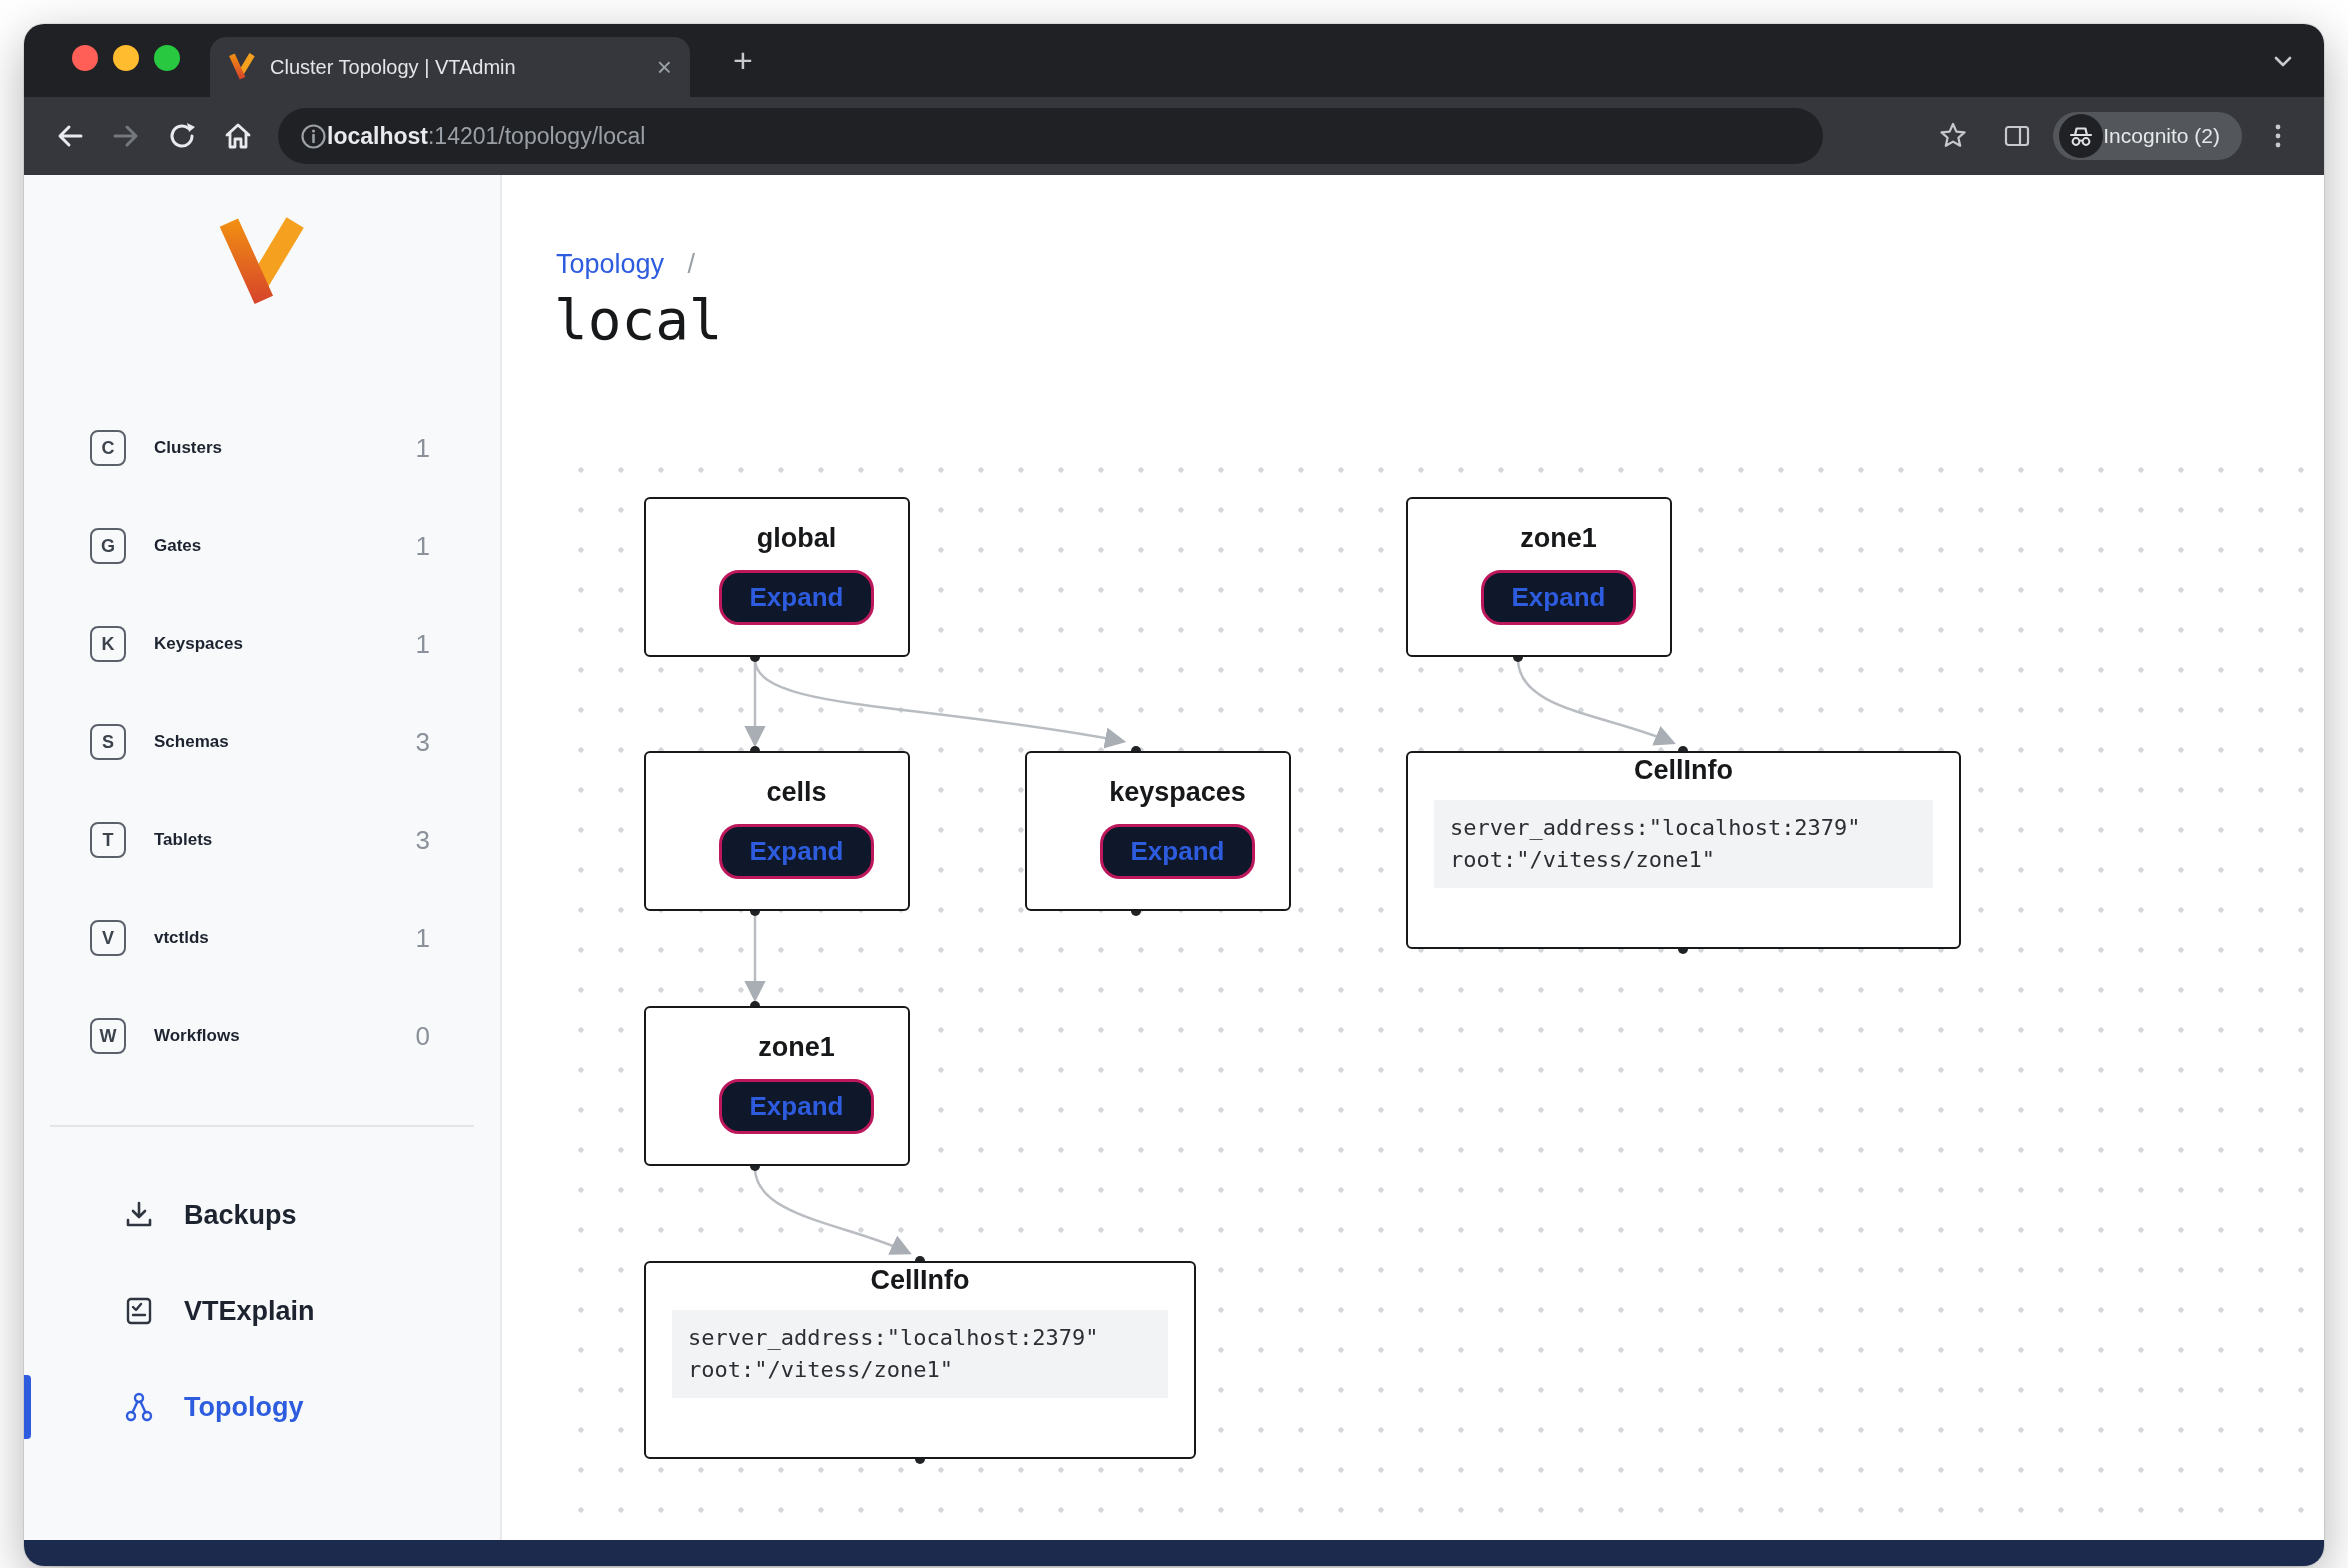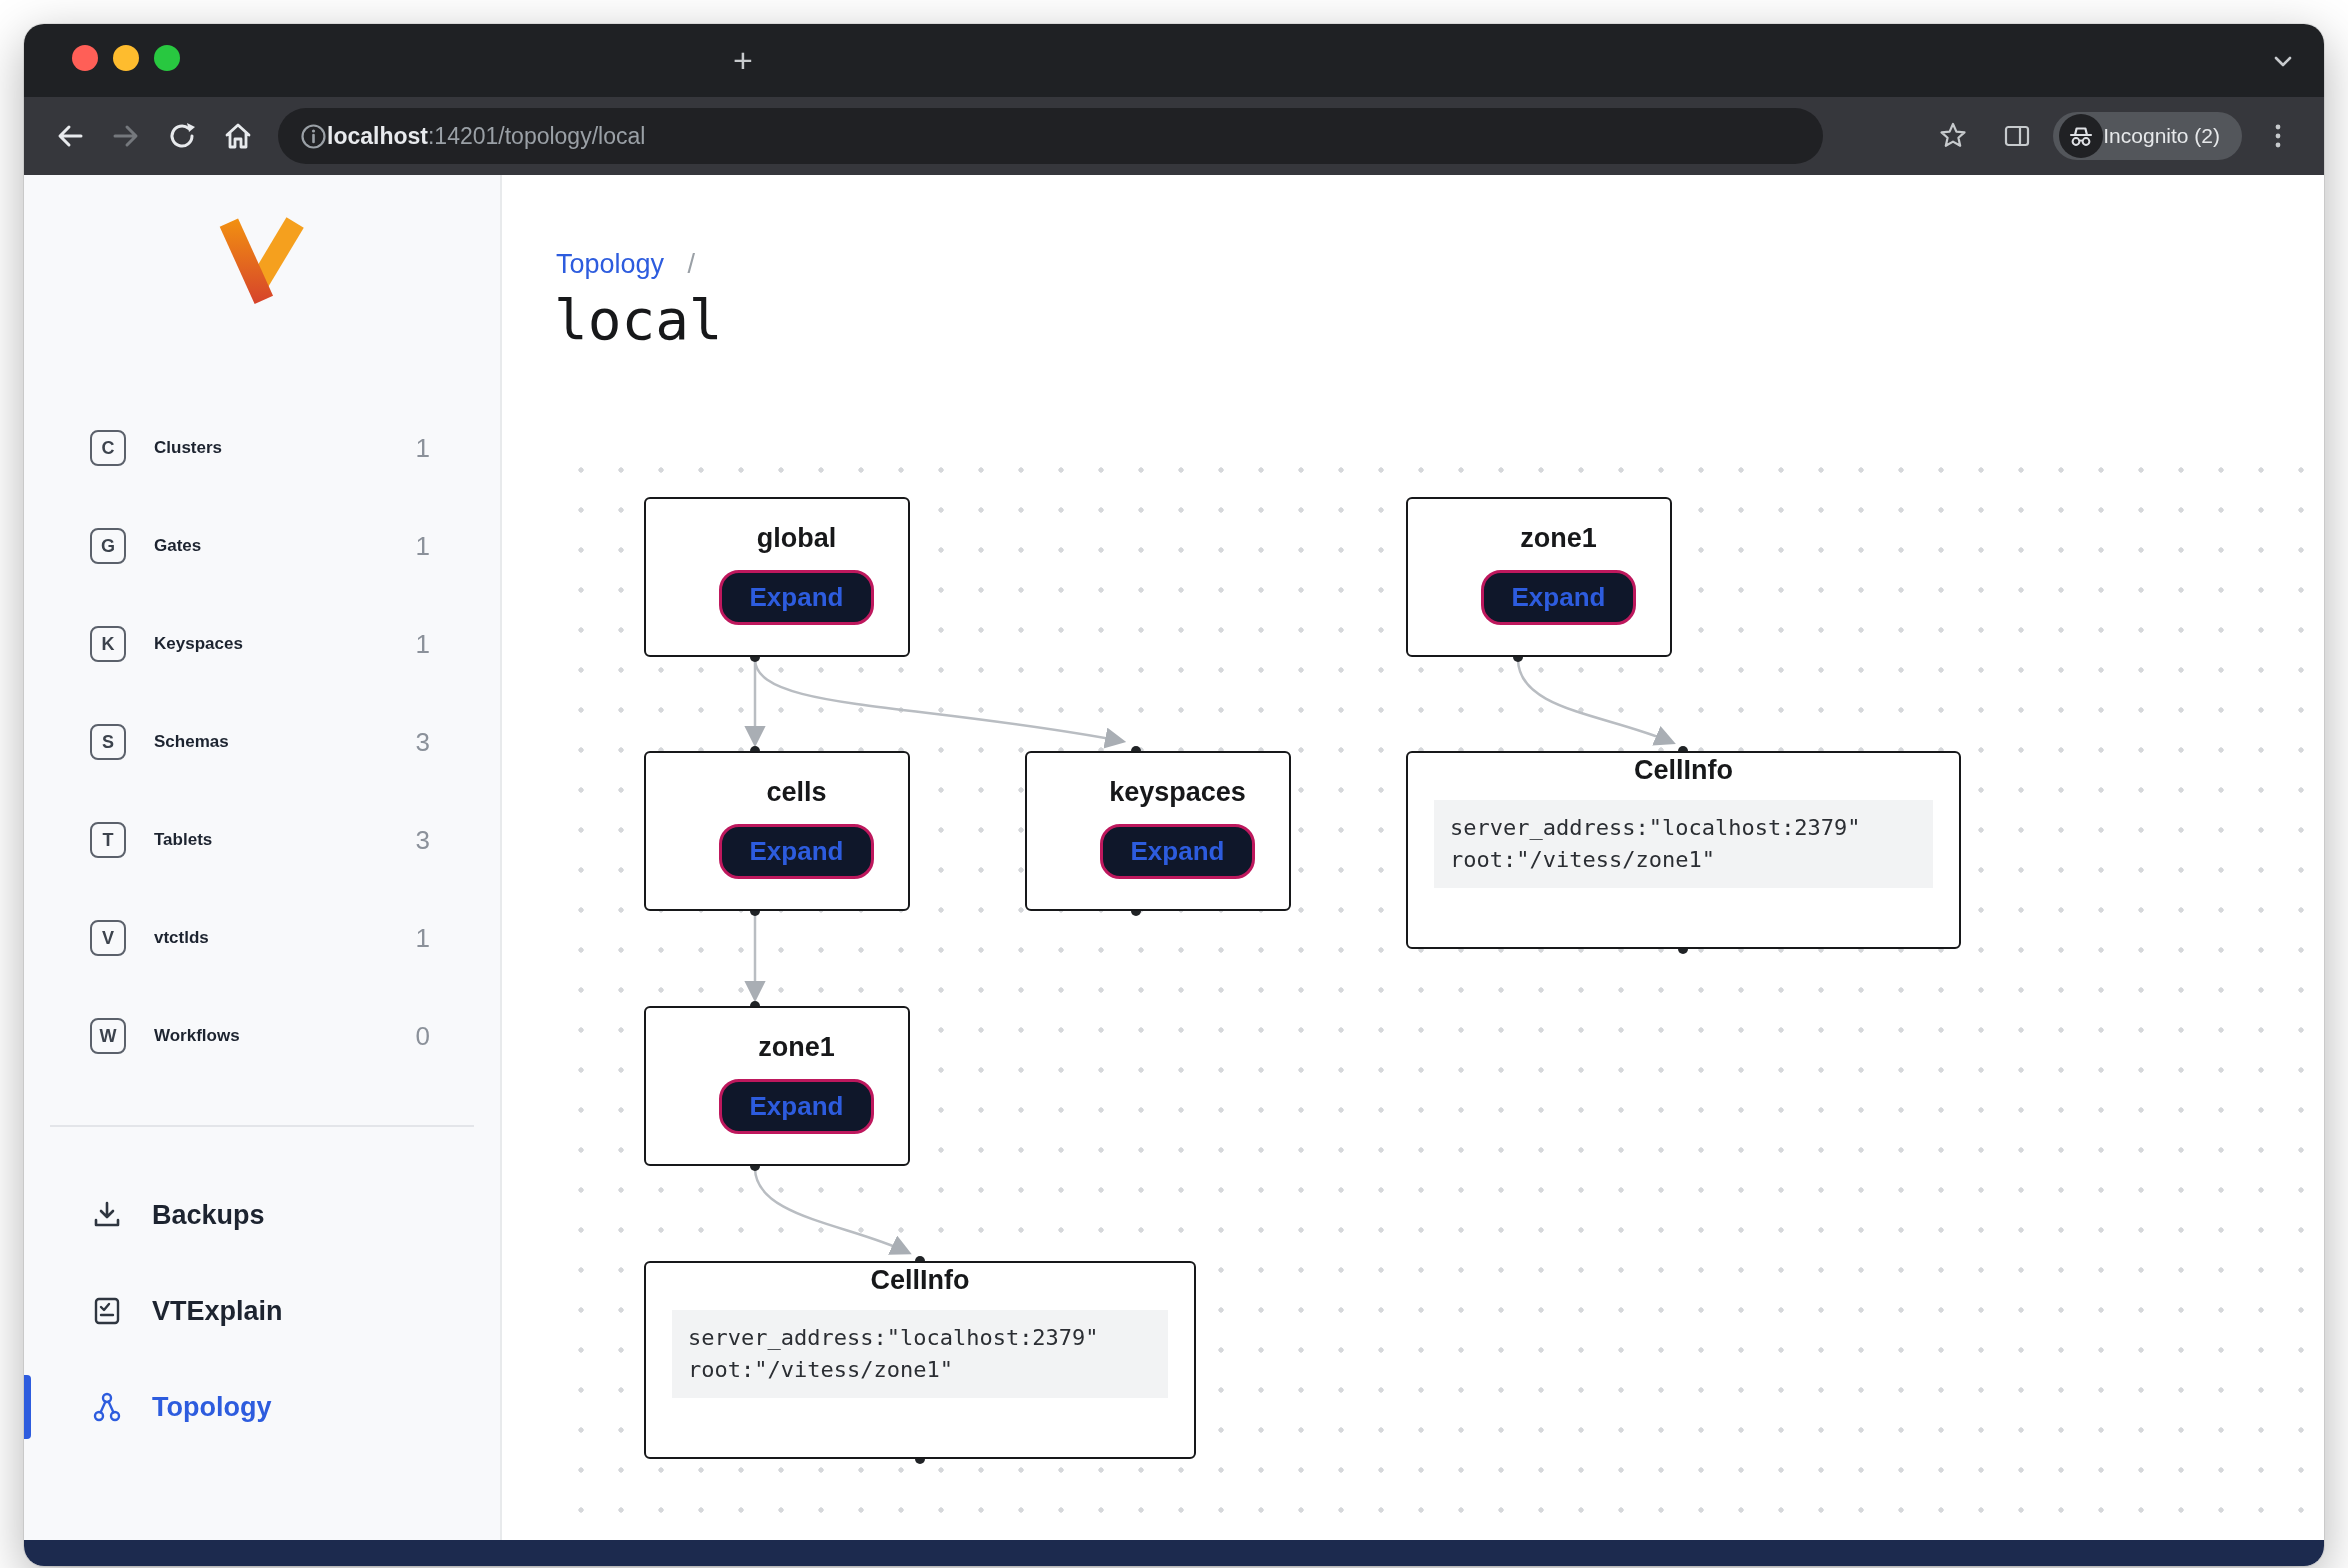"Cluster Topology | VTAdmin" div.tab { html: none -> <div> <svg> <defs> <linearGradient> <stop></stop> <stop></stop> </linearGradient> </defs> <polygon></polygon> <polygon></polygon> </svg> <span>Cluster Topology | VTAdmin</span> <span>×</span> </div> }
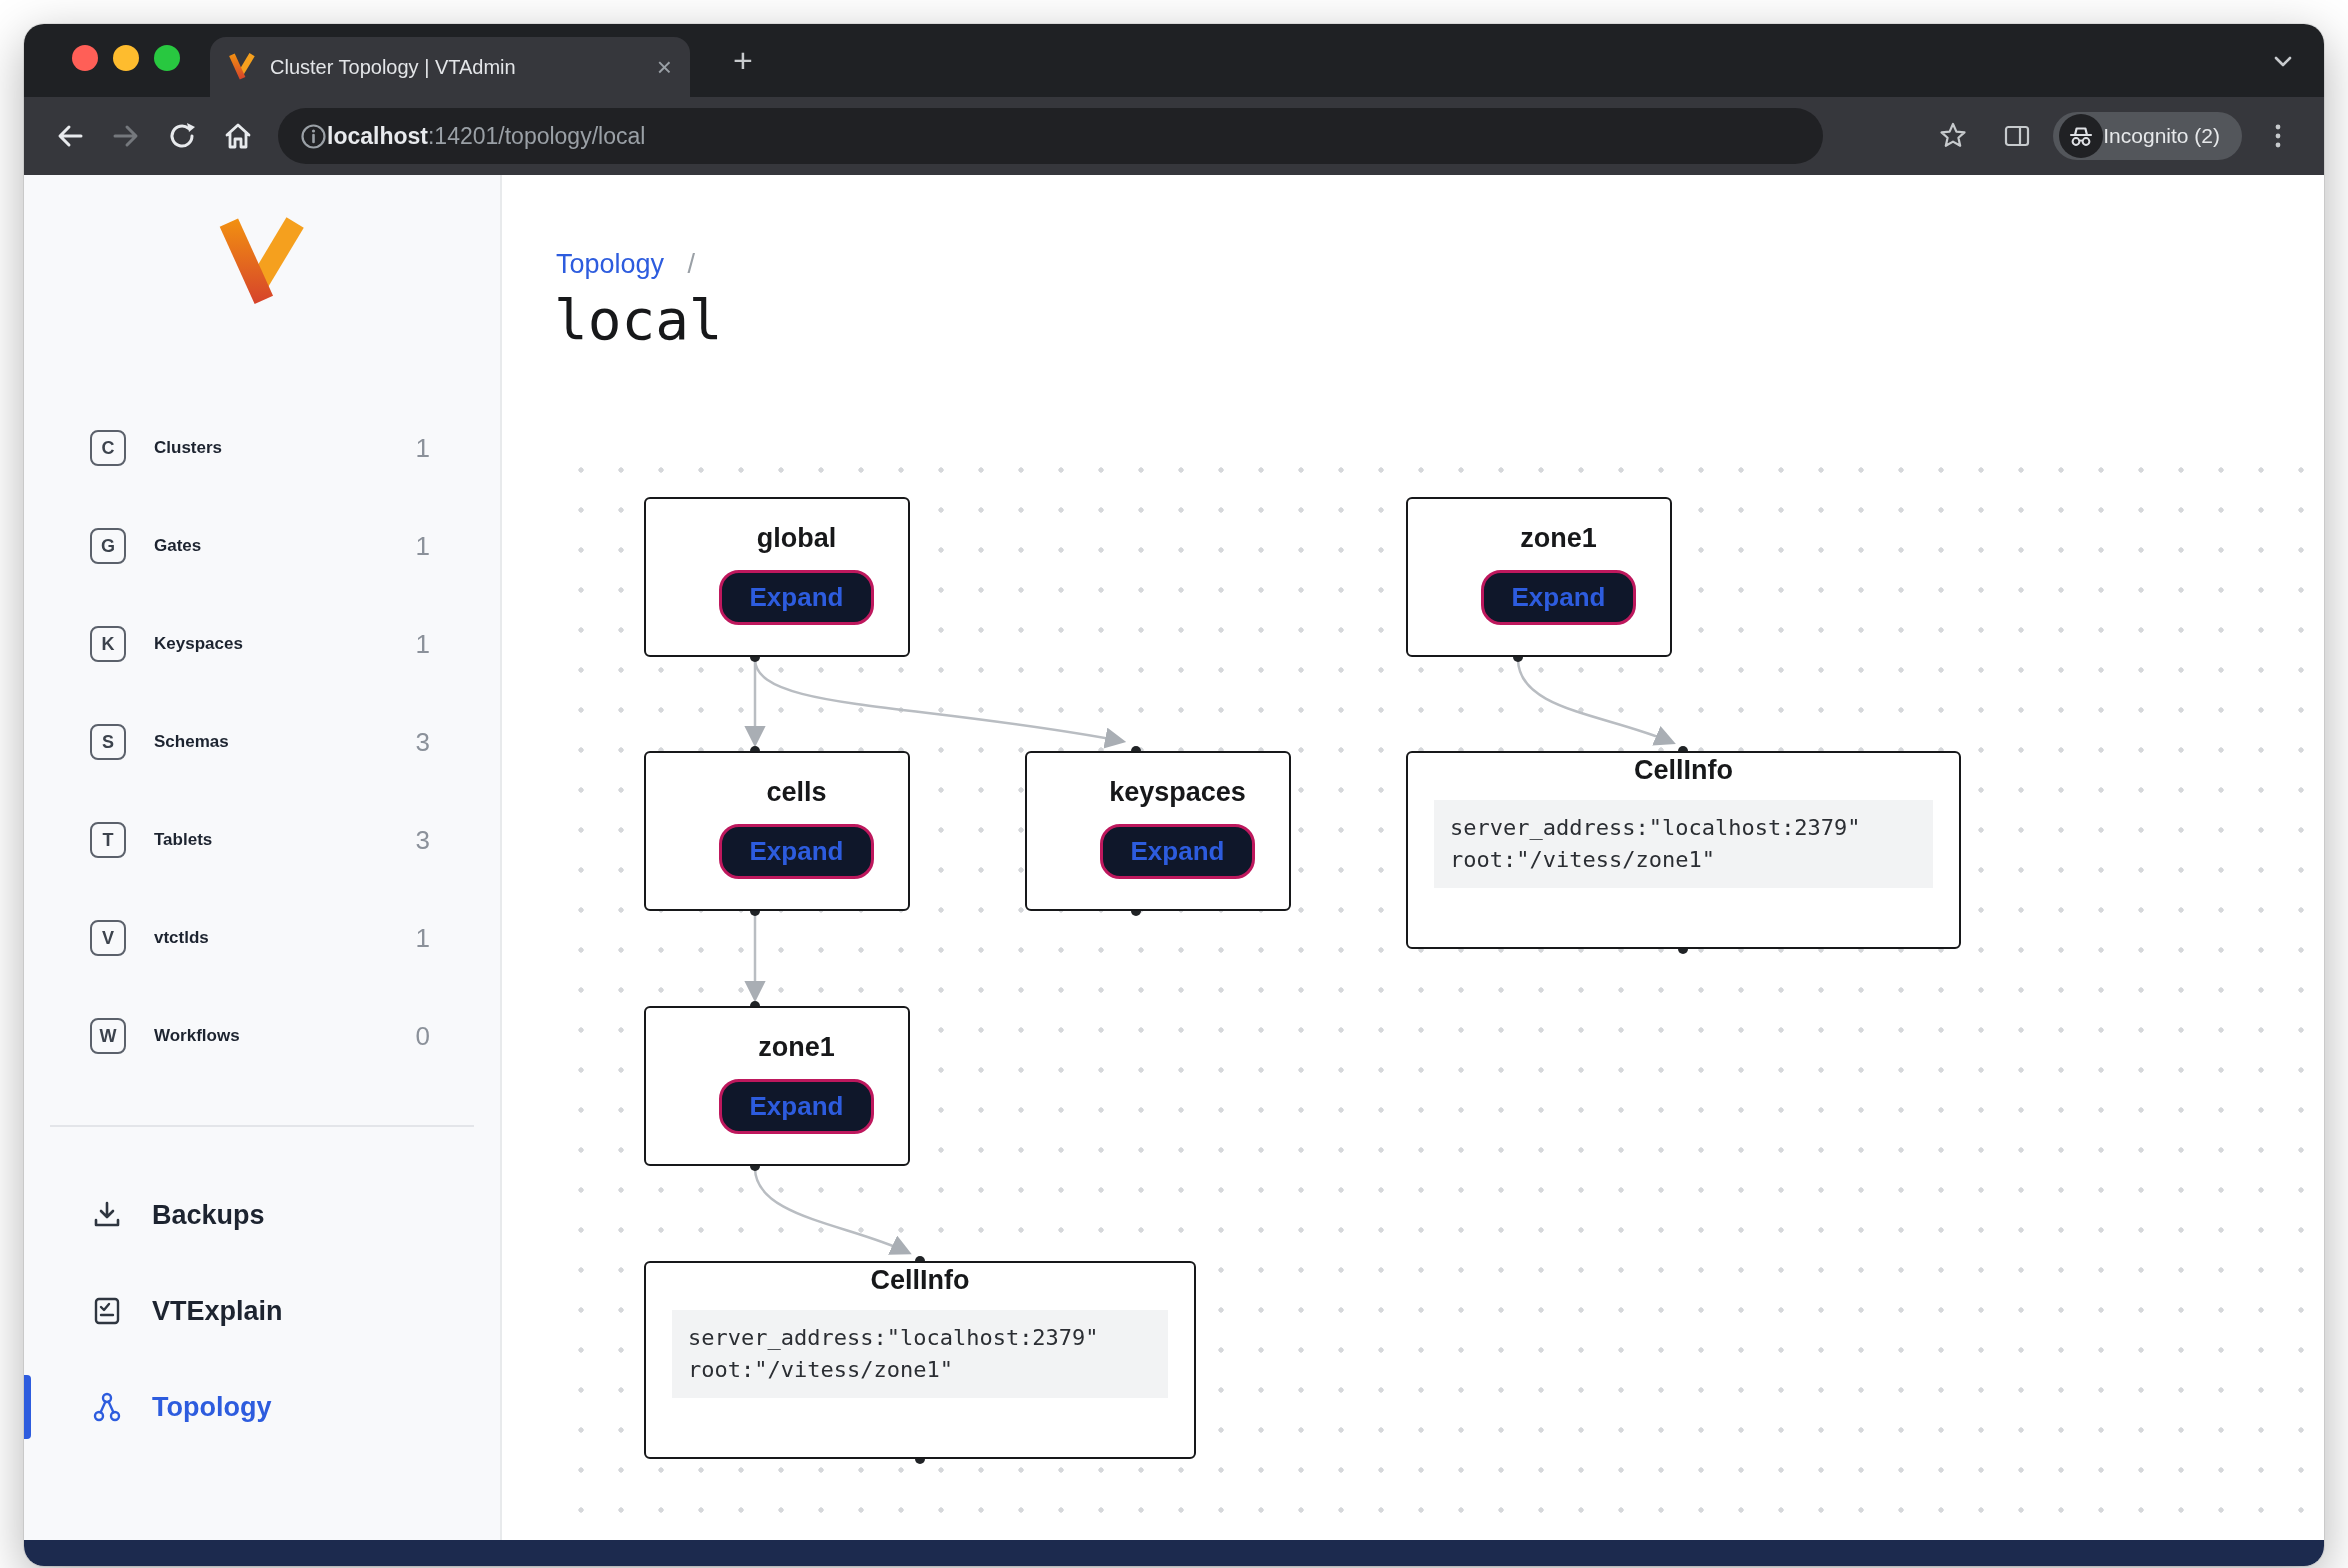"Backups" .tool-item { padding: 0 70px 0 66px -> 0 70px 0 98px }
